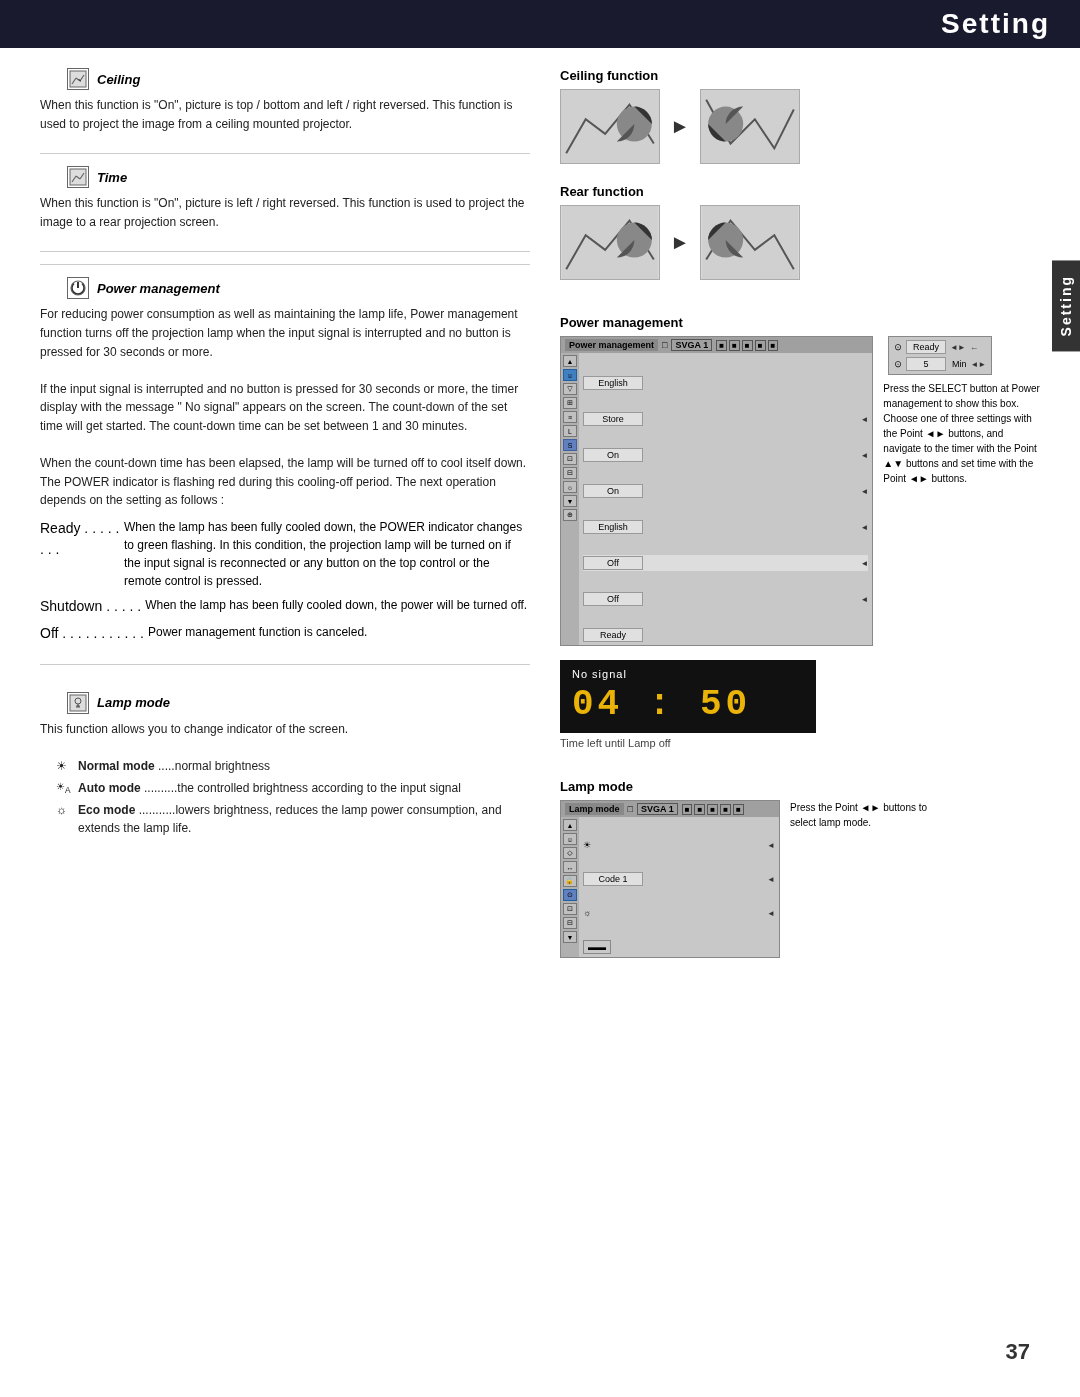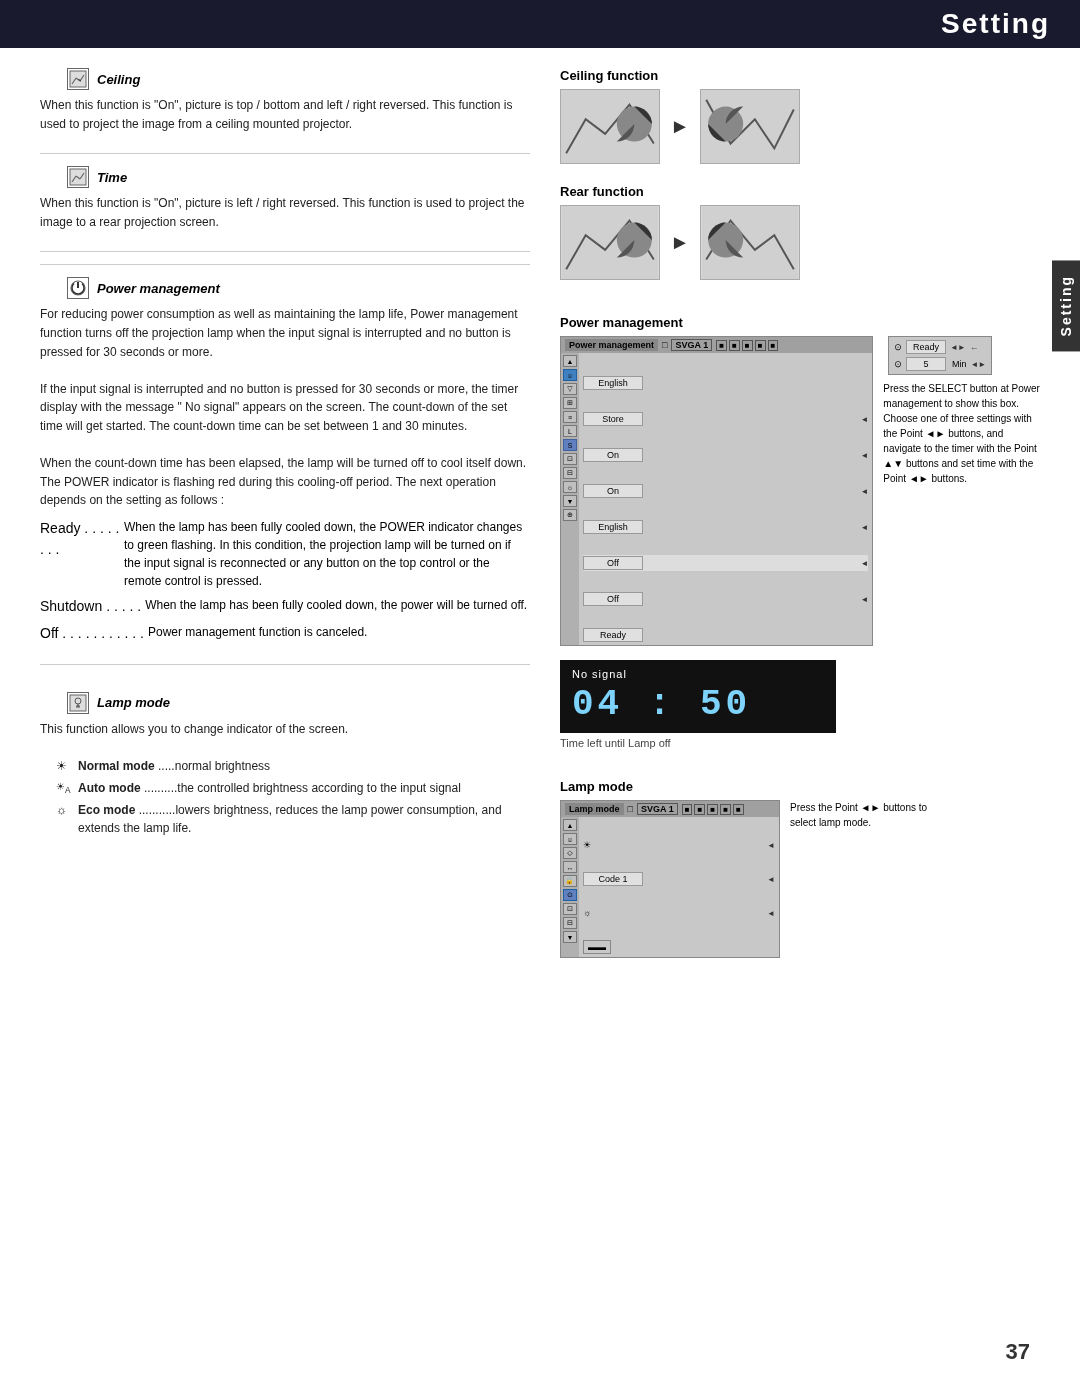"No signal" .timer-box { width: 276px -> 256px }
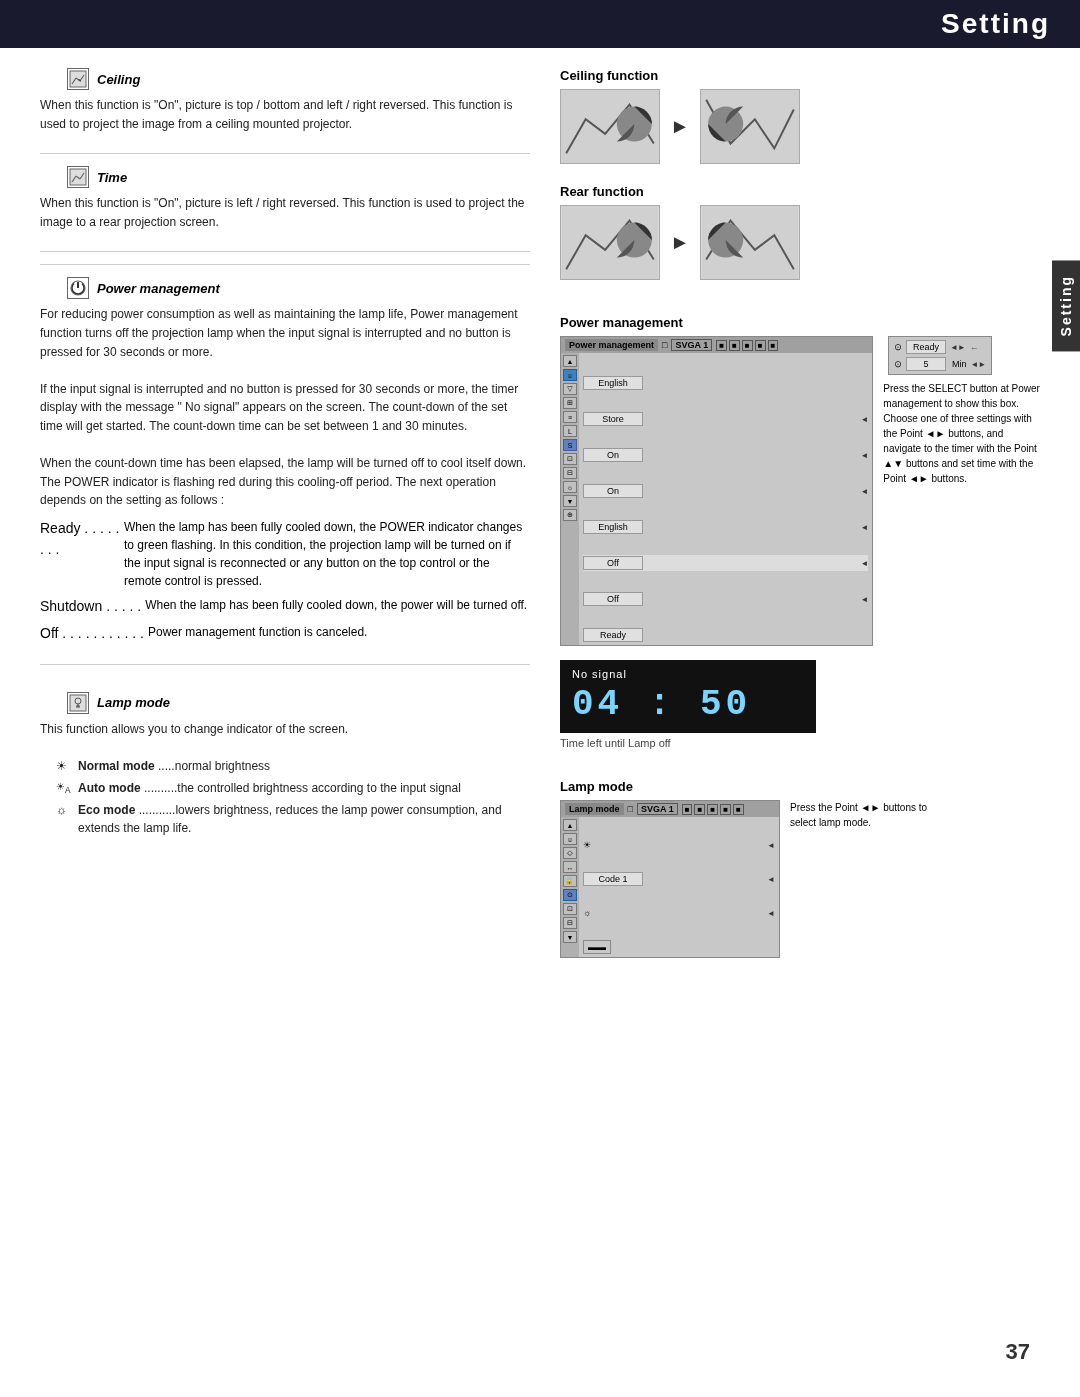"04 : 50" .timer-digits { color: #7dd3fc -> #eab308 }
